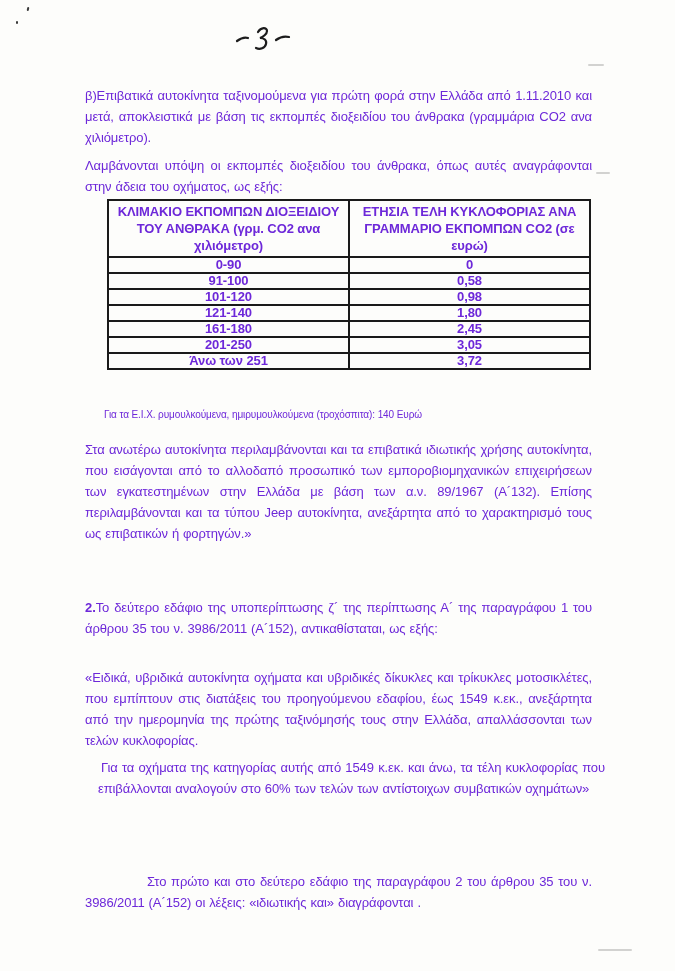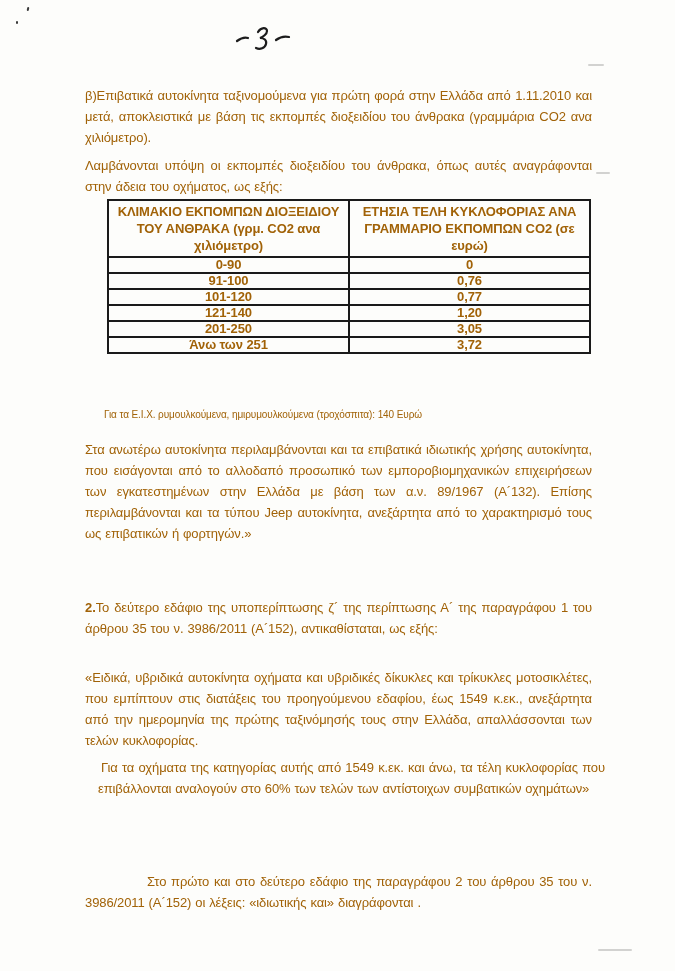"β)Επιβατικά αυτοκίνητα ταξινομούμενα για" .page { color: #a16207 -> #6d28d9 }
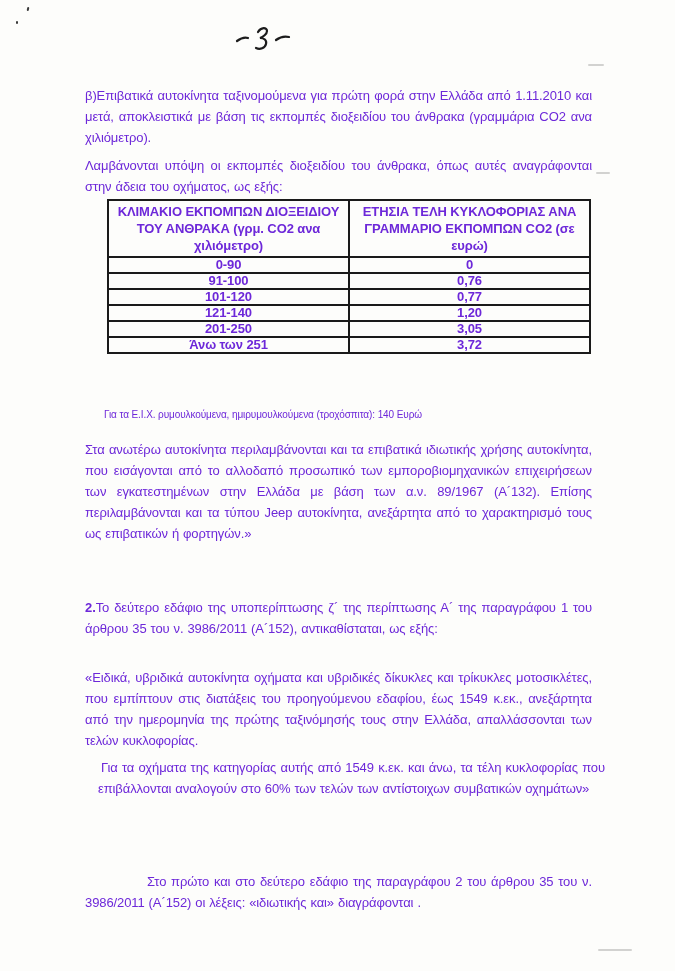"0,76" td { text: 0,76 -> 0,58 }
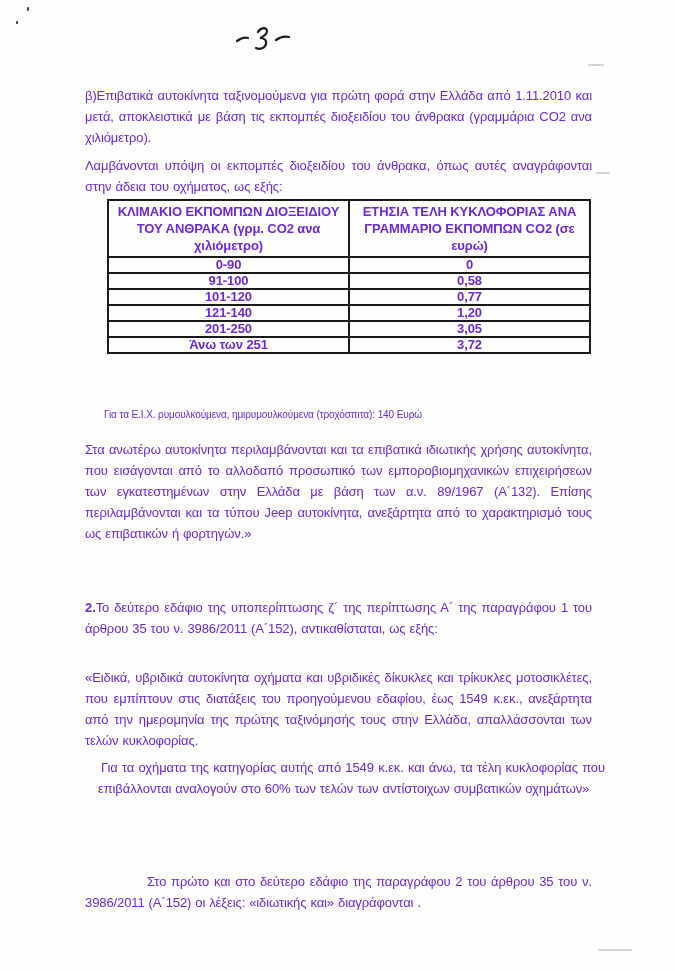"0,77" td { text: 0,77 -> 0,98 }
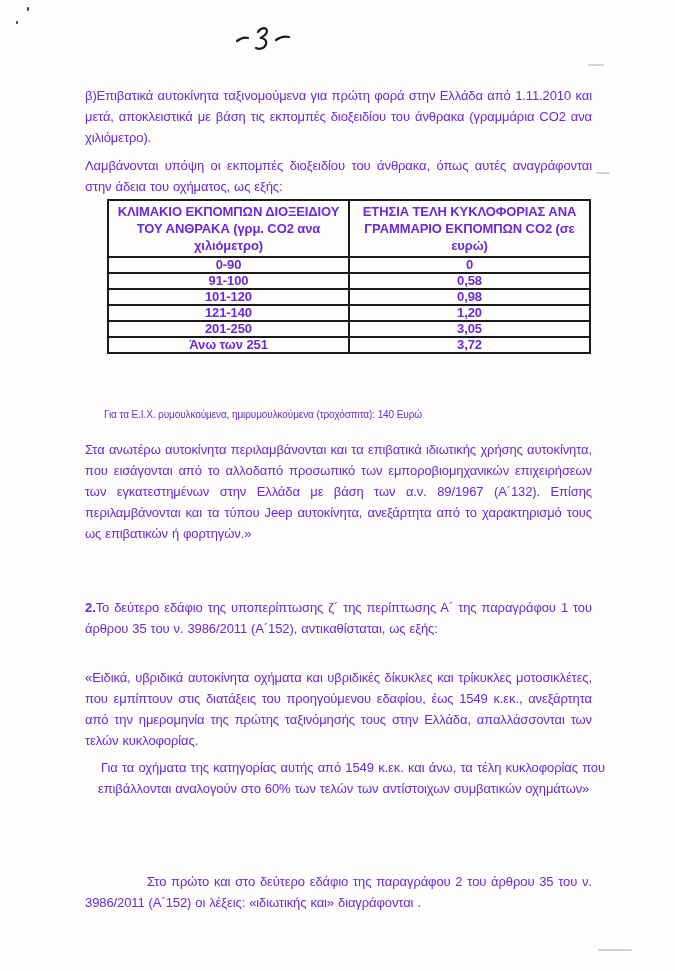"1,20" td { text: 1,20 -> 1,80 }
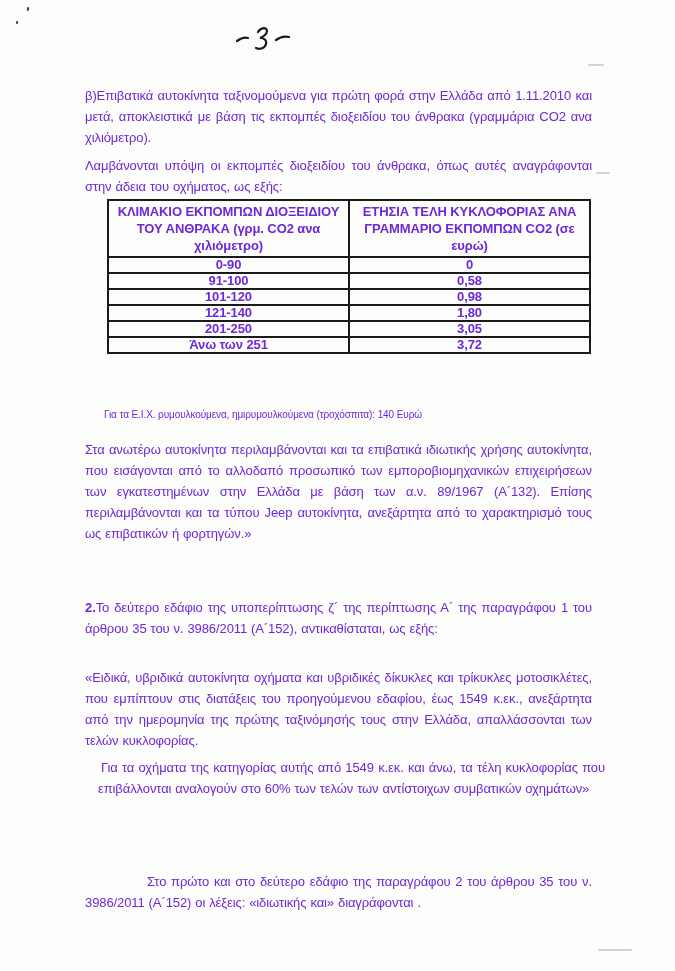"161-180" tr { html: none -> <tr> <td>161-180</td> <td>2,45</td> </tr> }
